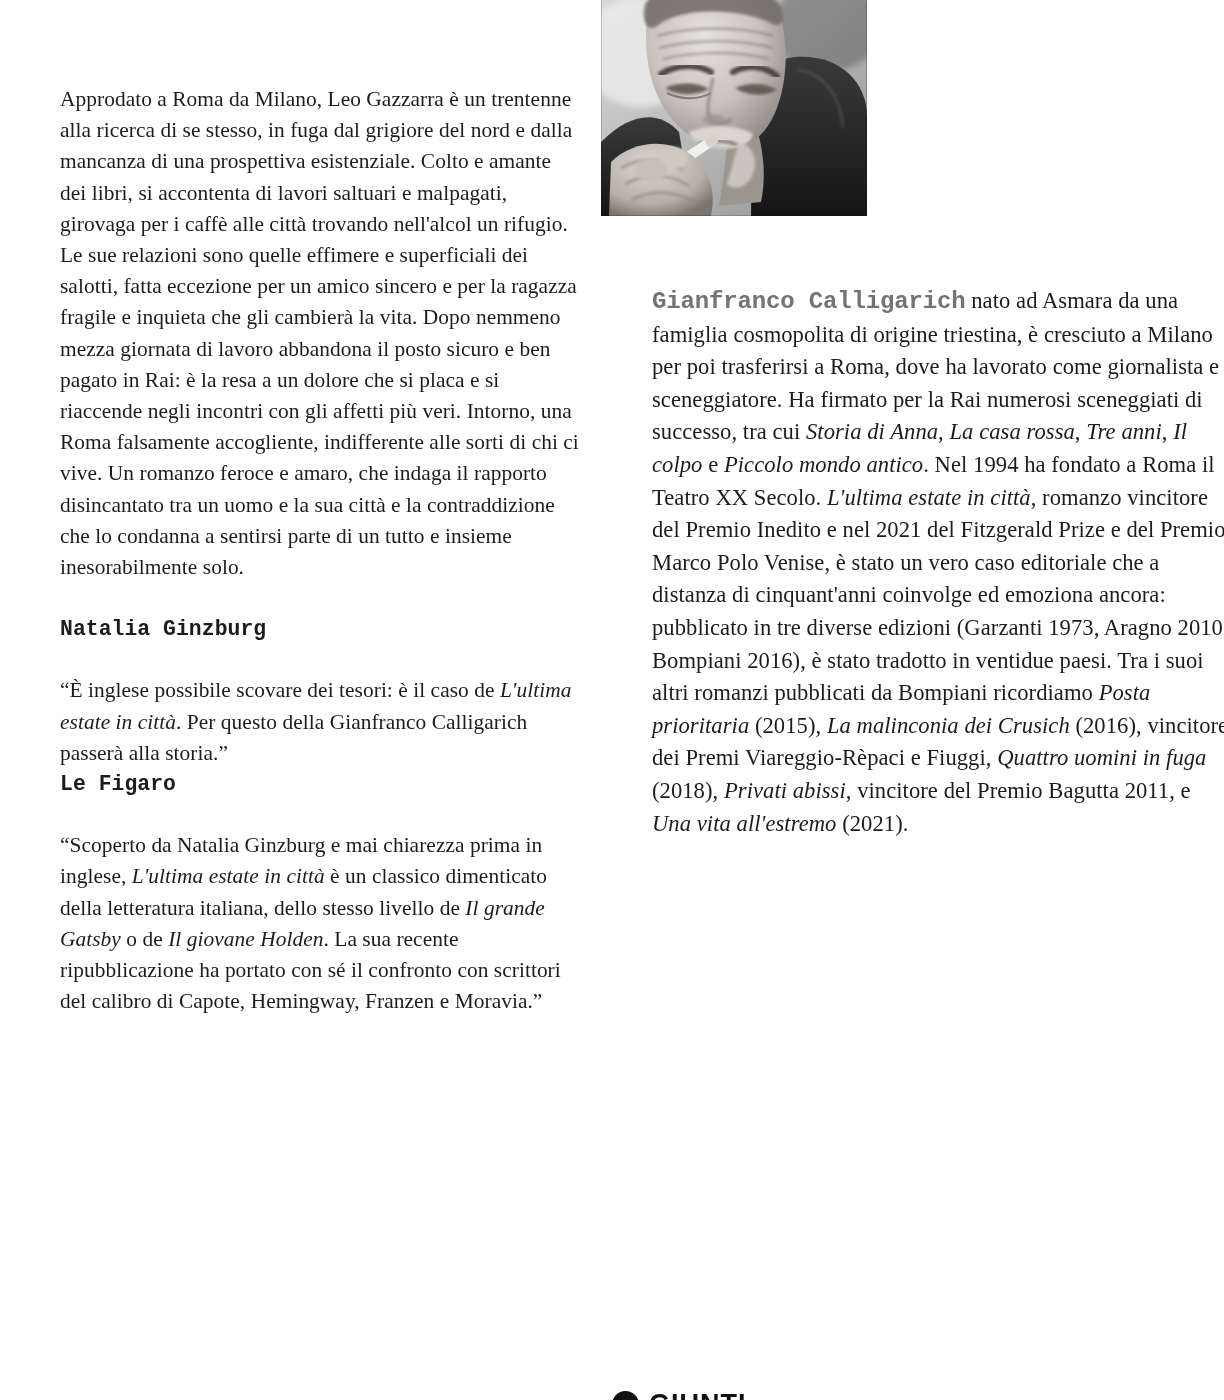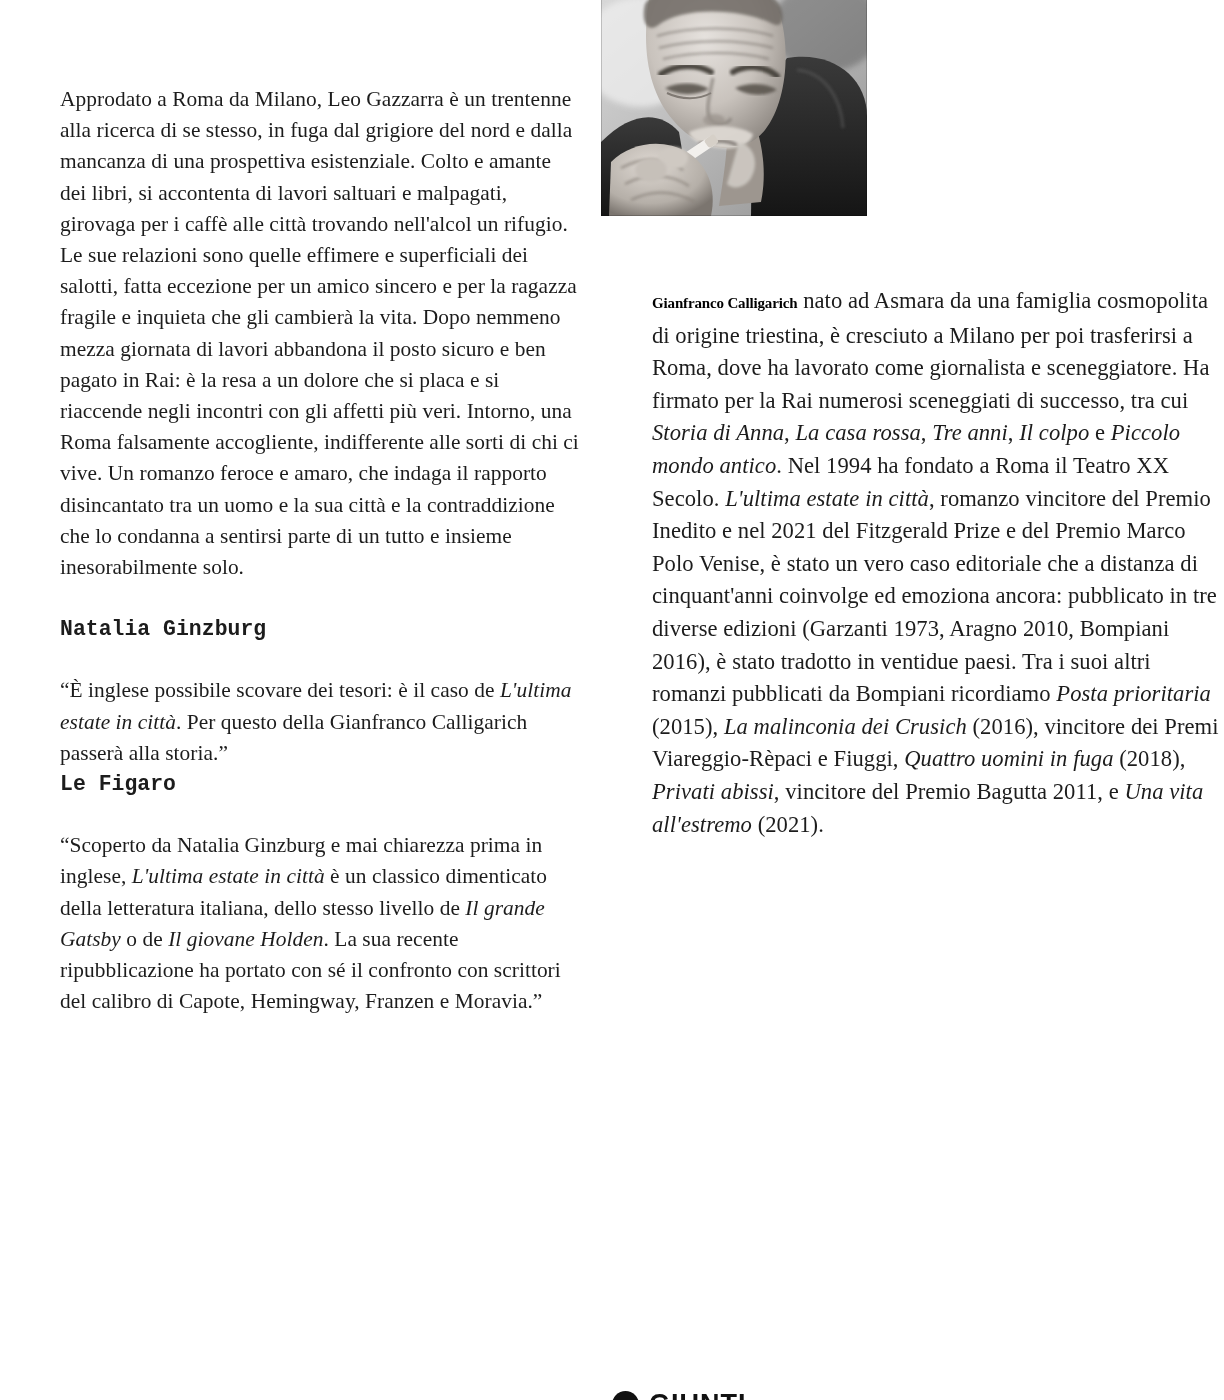"Gianfranco Calligarich" .author-name { color: #000000 -> #737373; font-family: Liberation Serif, serif -> Liberation Mono, monospace; font-size: 15px -> 24px }
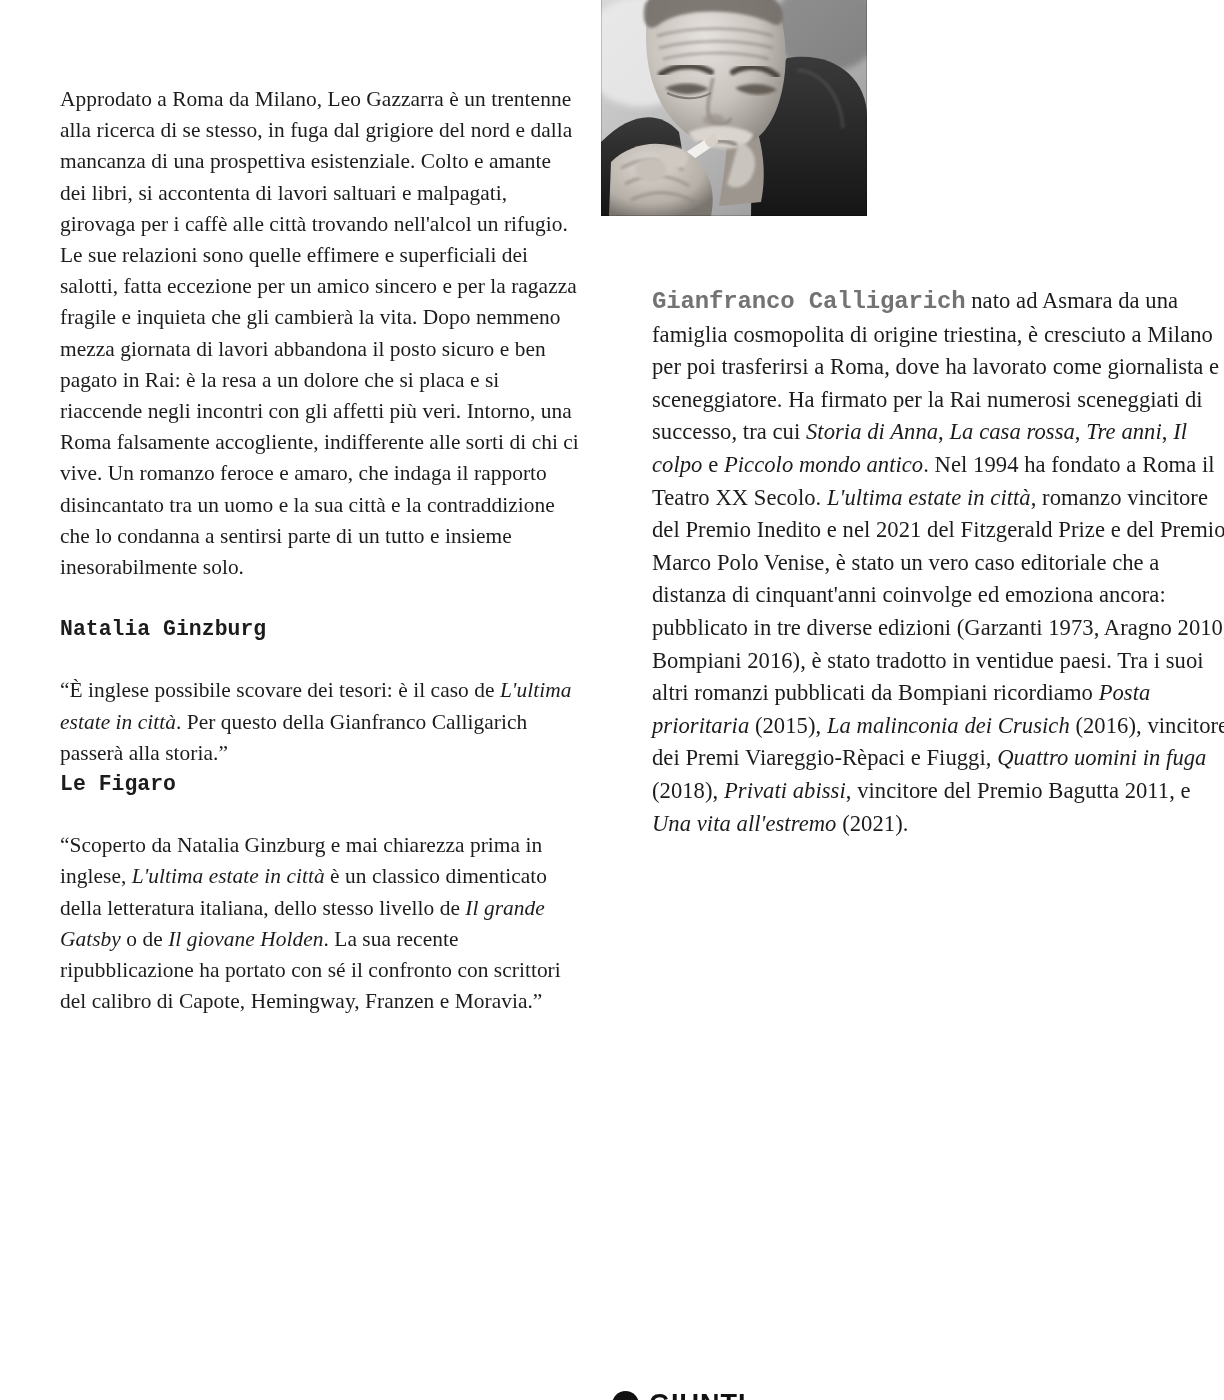"giornata di lavori abbandona il" span { text: lavori -> lavoro }
